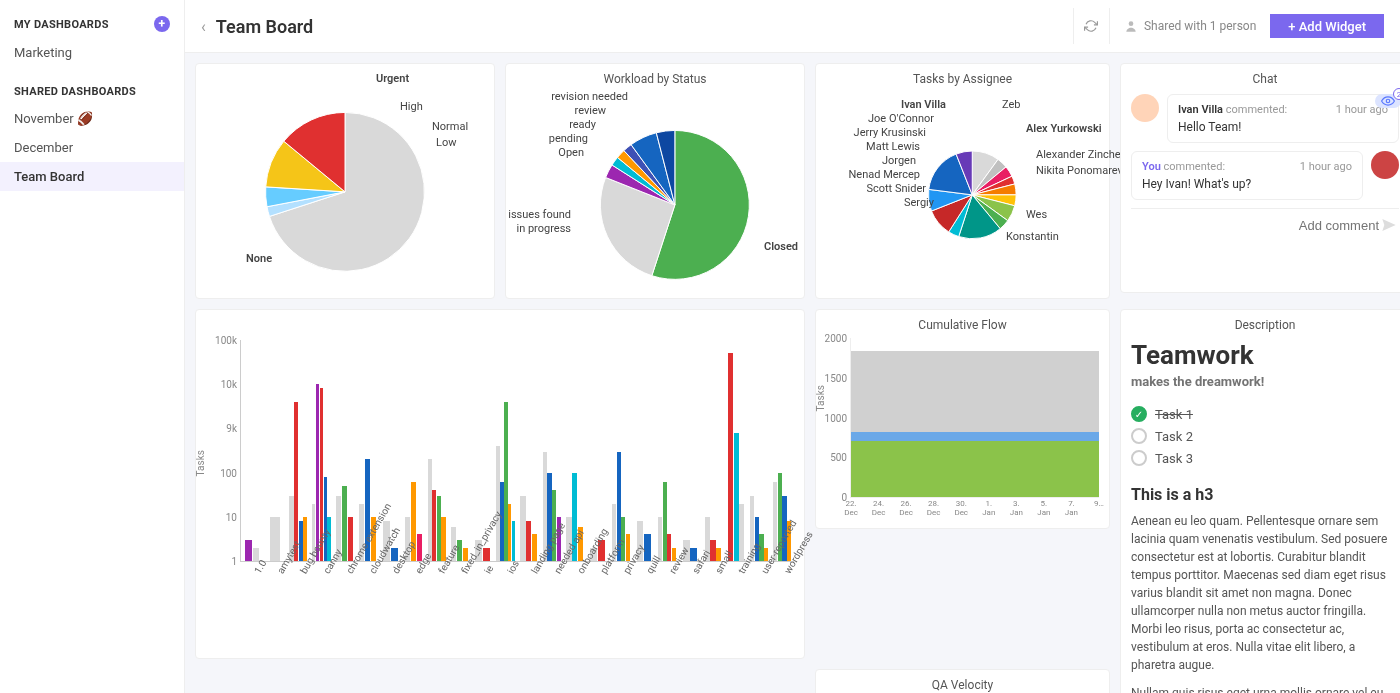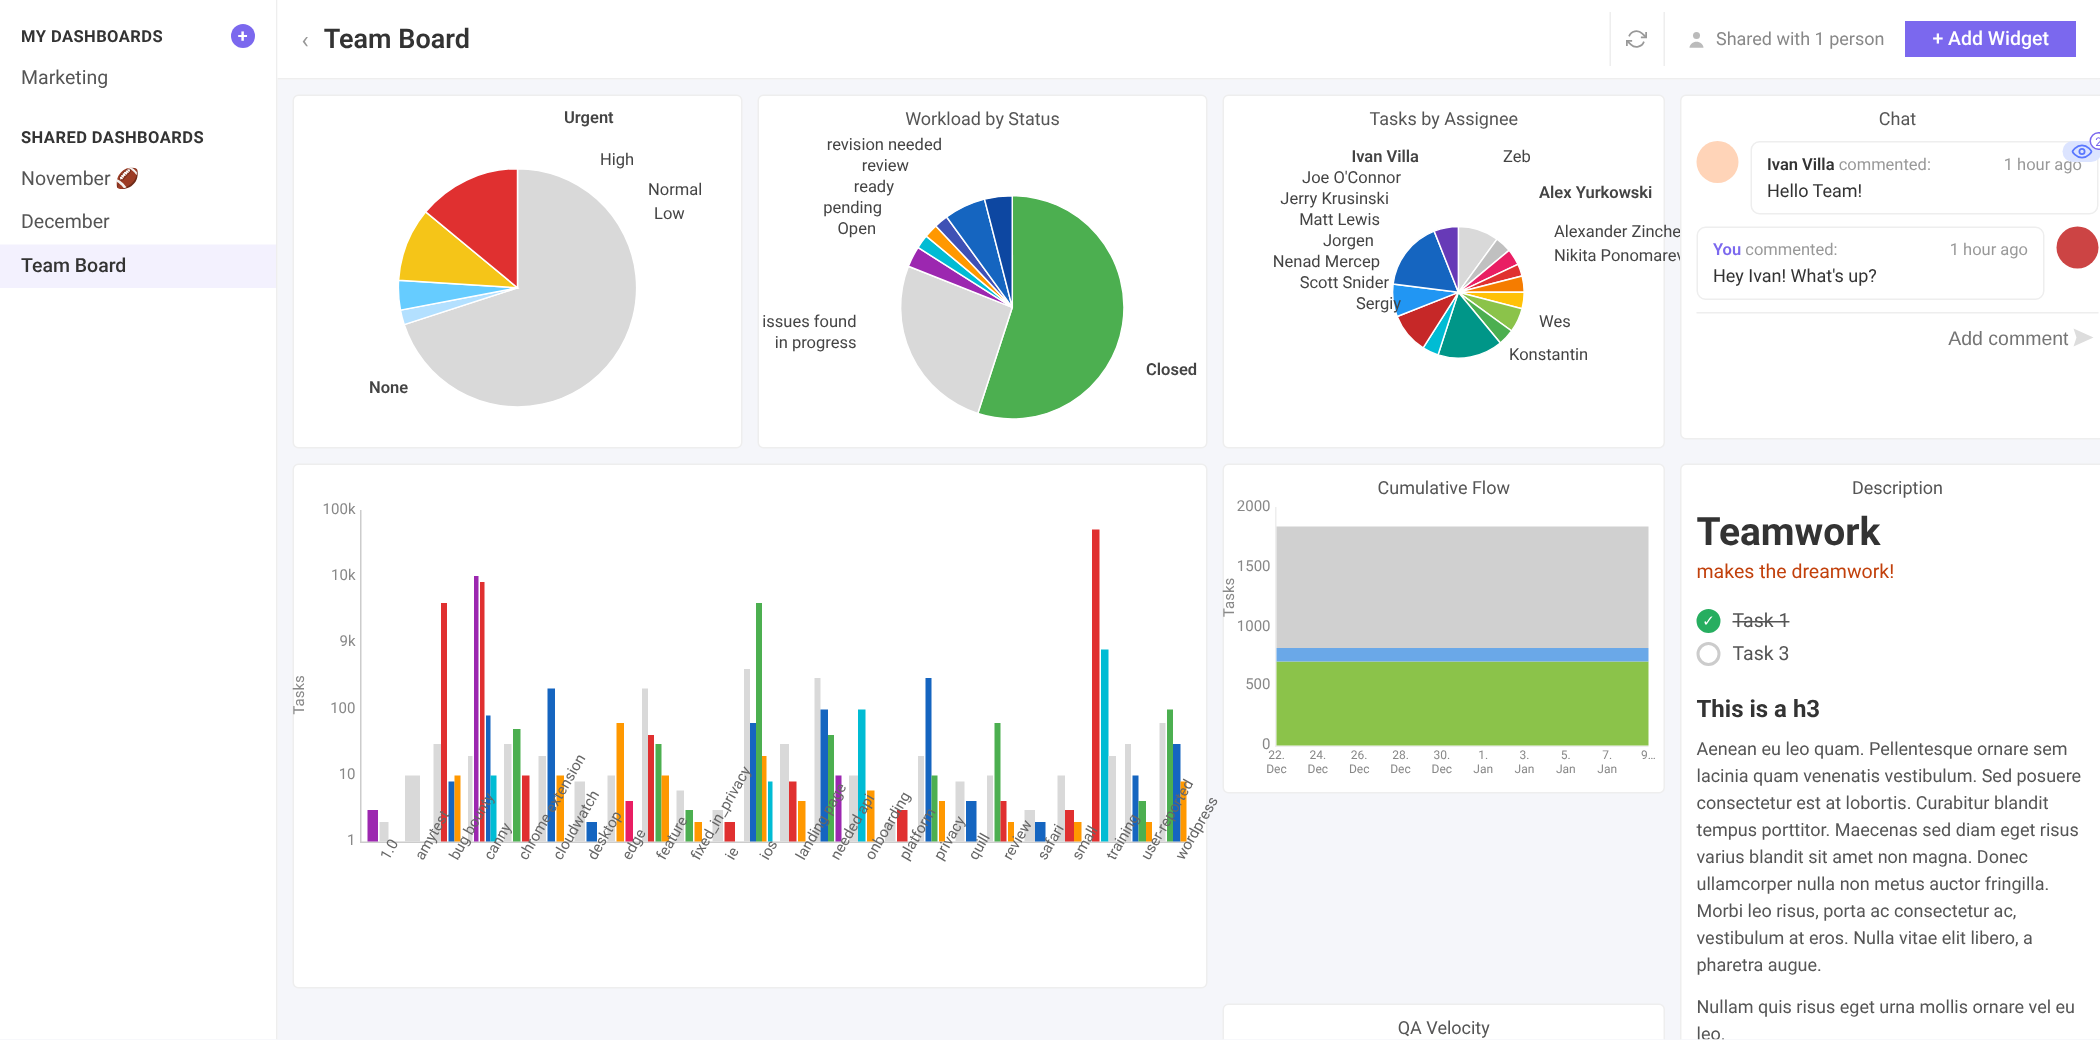"makes the dreamwork!" .desc-sub { color: #c2410c -> #737373; font-weight: none -> bold }
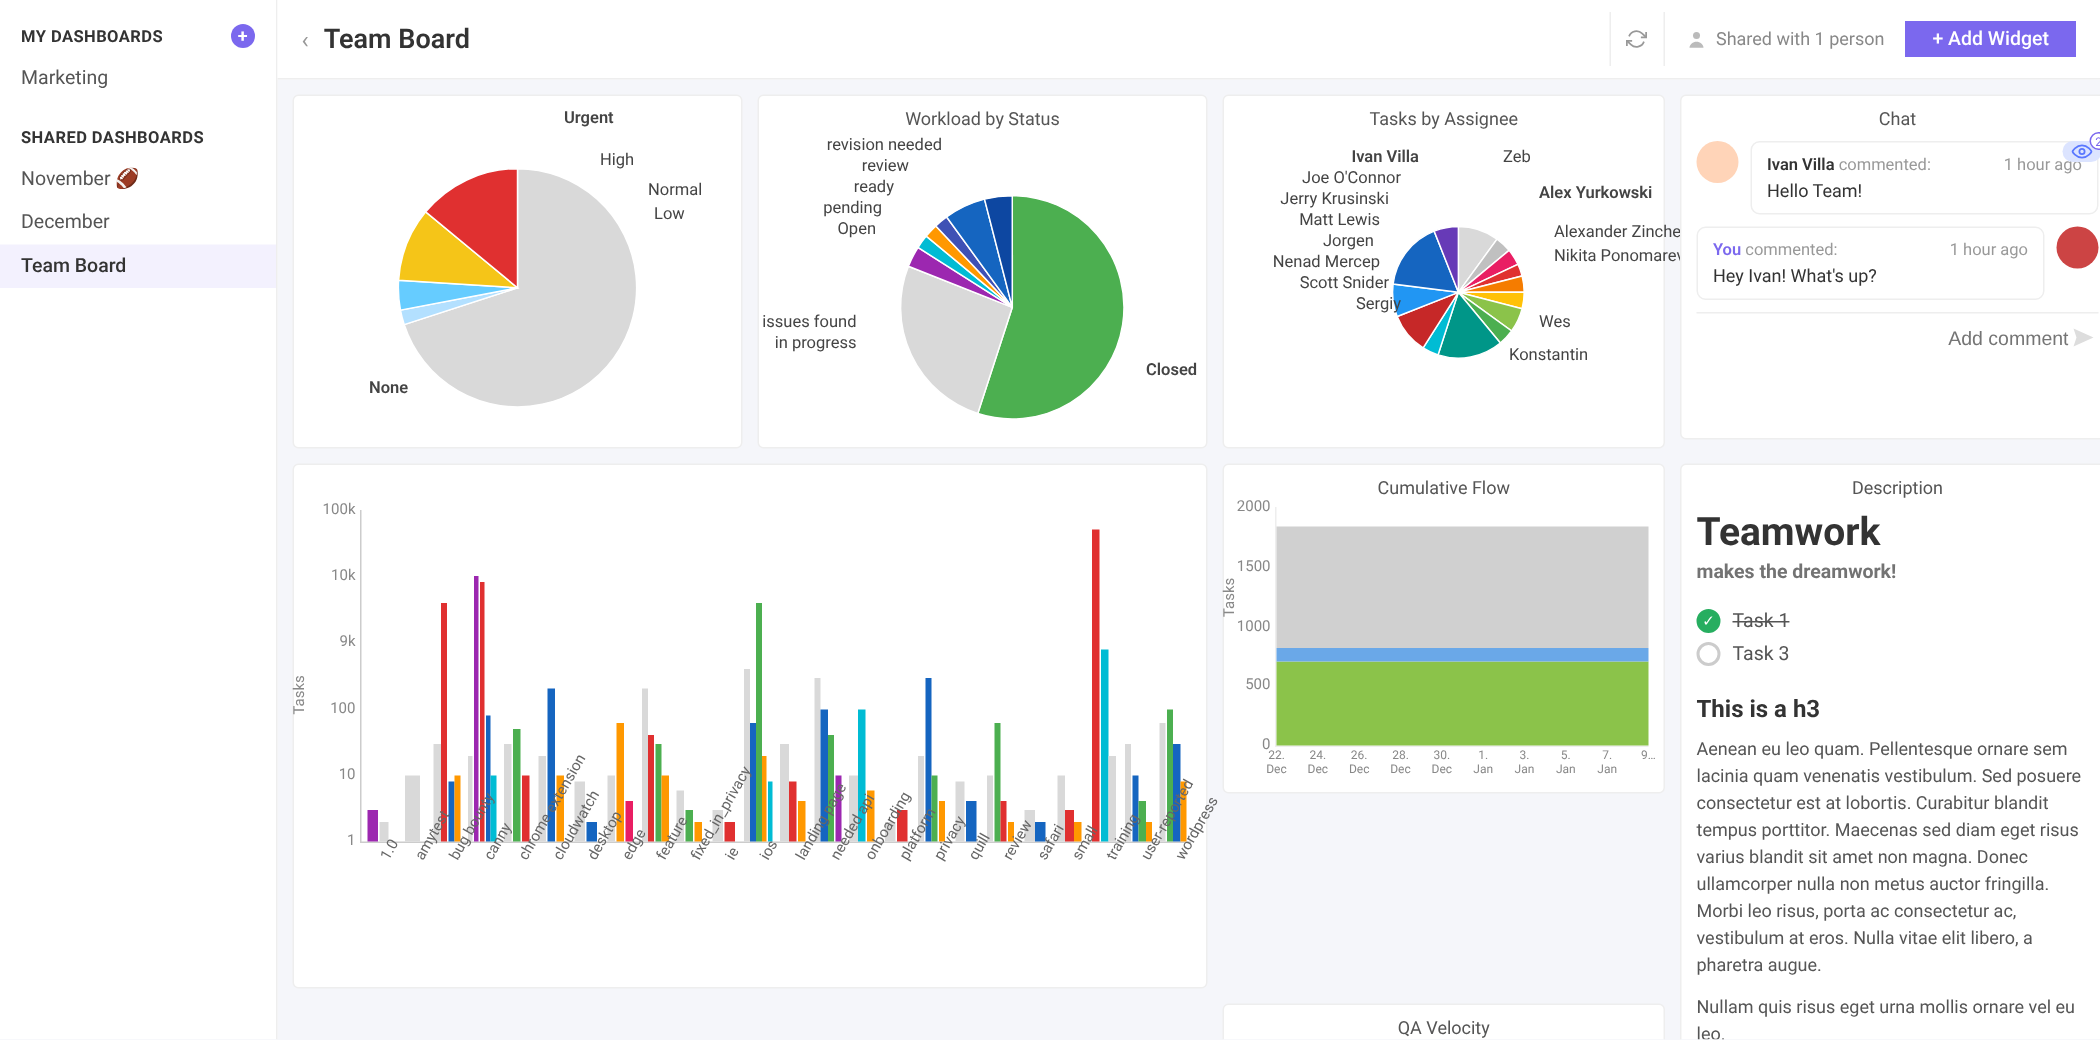"Task 2" div.task-row { html: none -> <div> <span></span> <span>Task 2</span> </div> }
